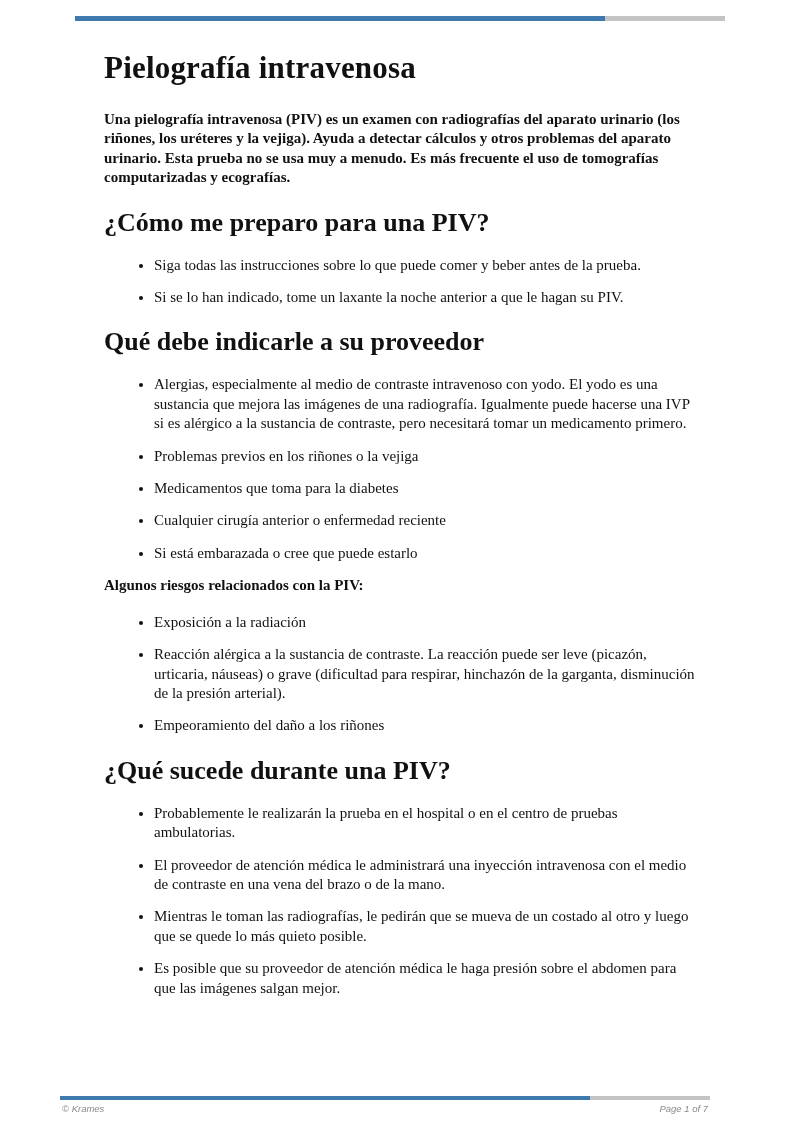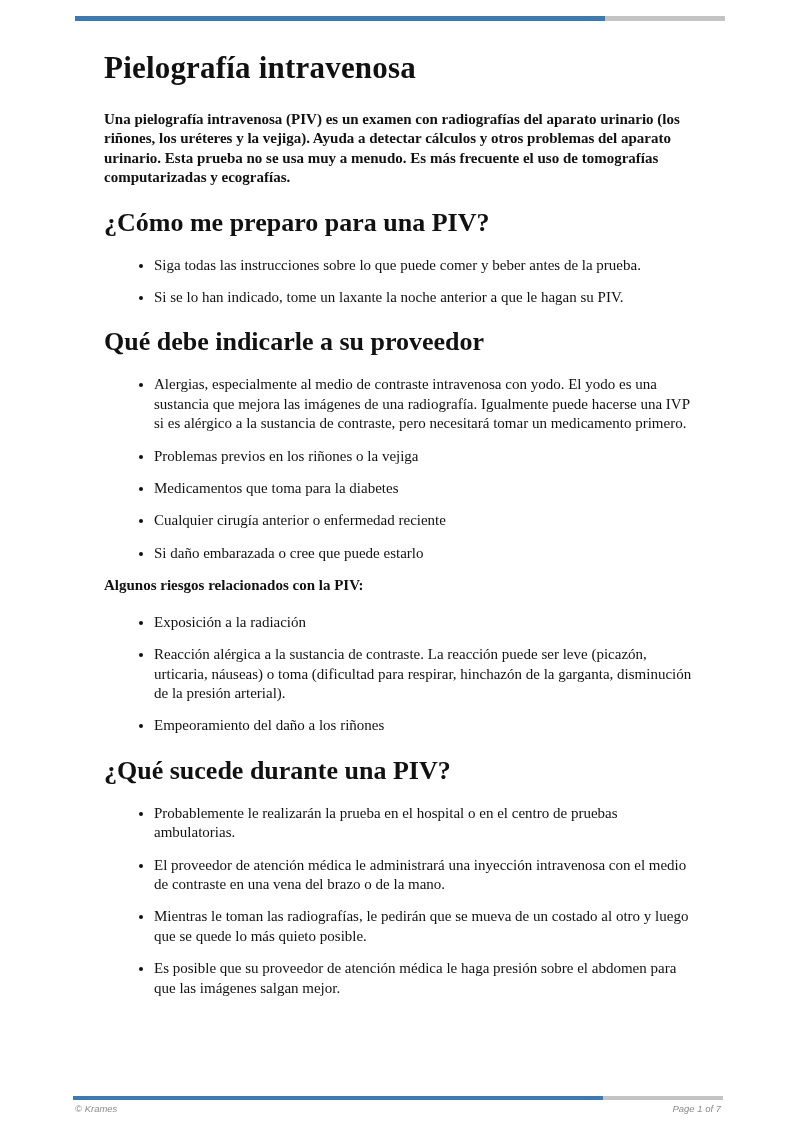"Alergias, especialmente al medio de" li { text: intravenosa -> intravenoso }
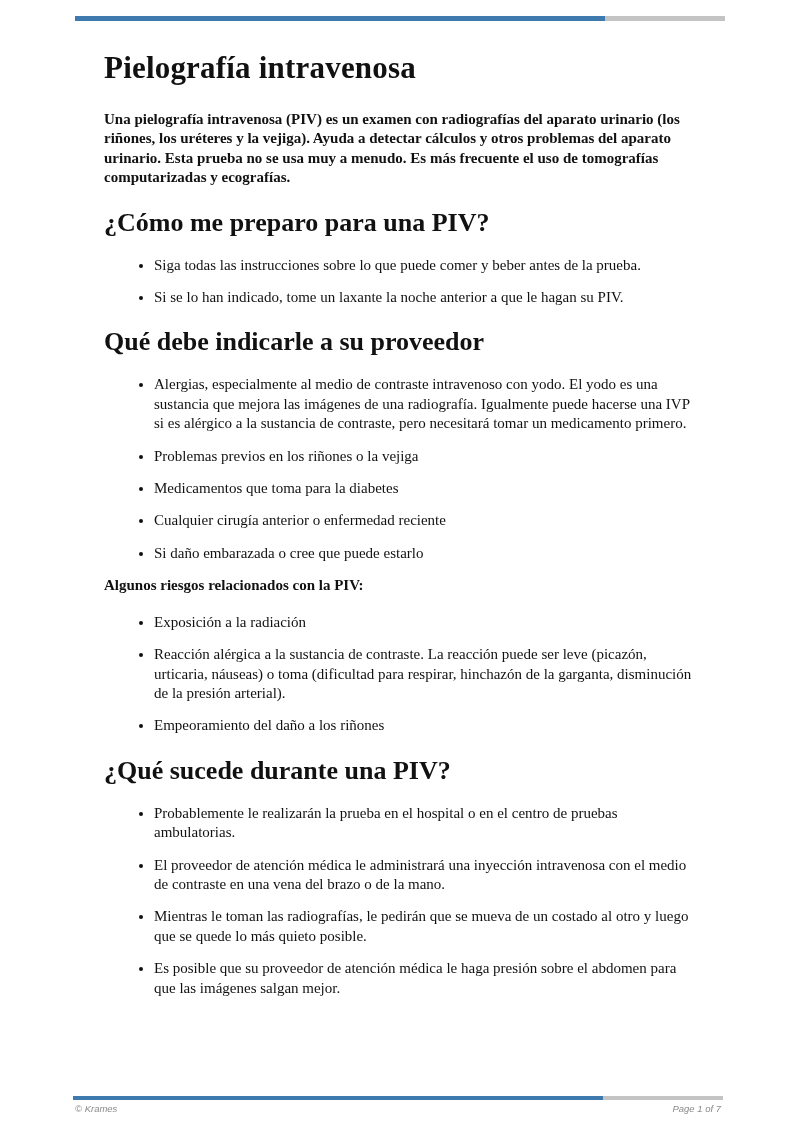"Si daño embarazada o cree" li { text: daño -> está }
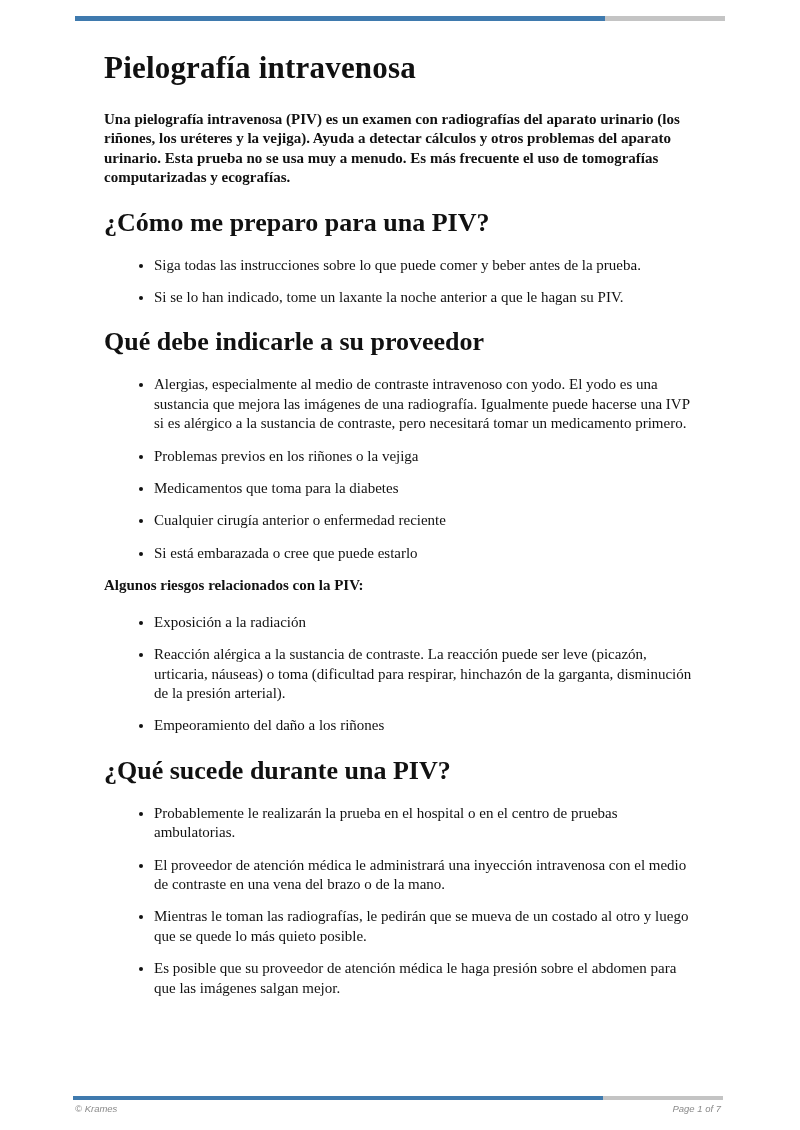"Reacción alérgica a la sustancia" li { text: toma -> grave }
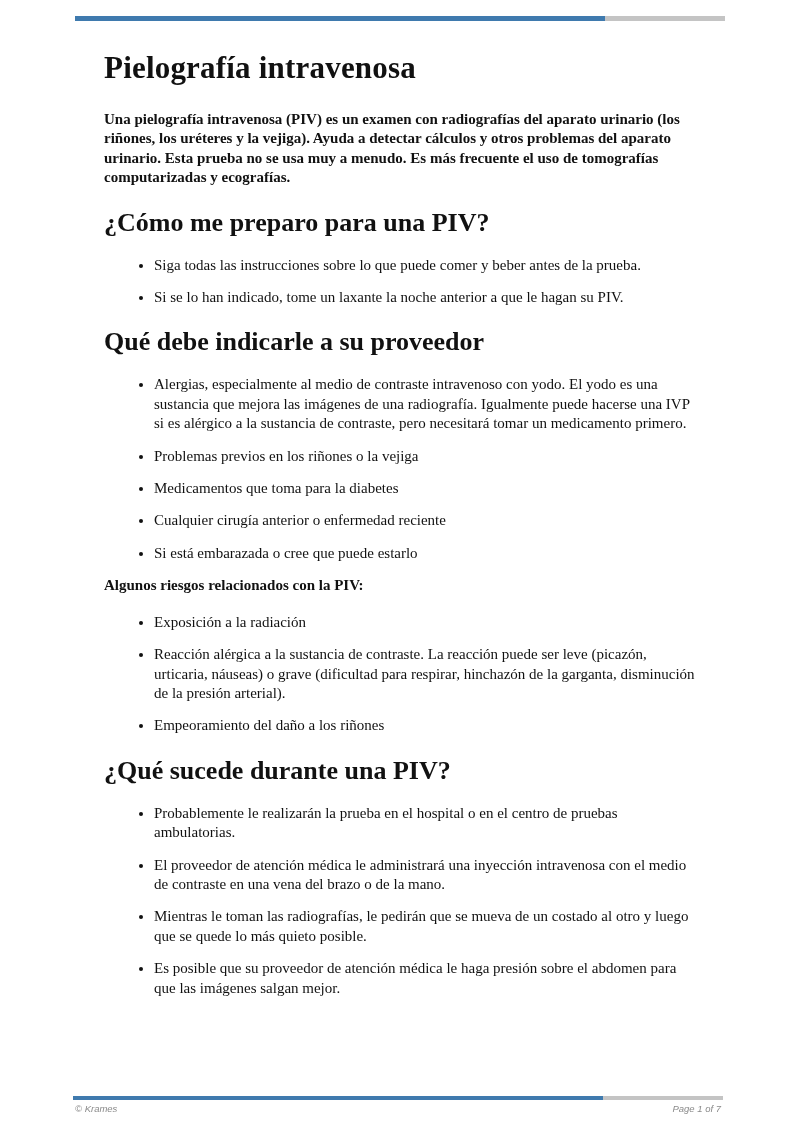"© Krames" .footer { left: 73px -> 60px }
